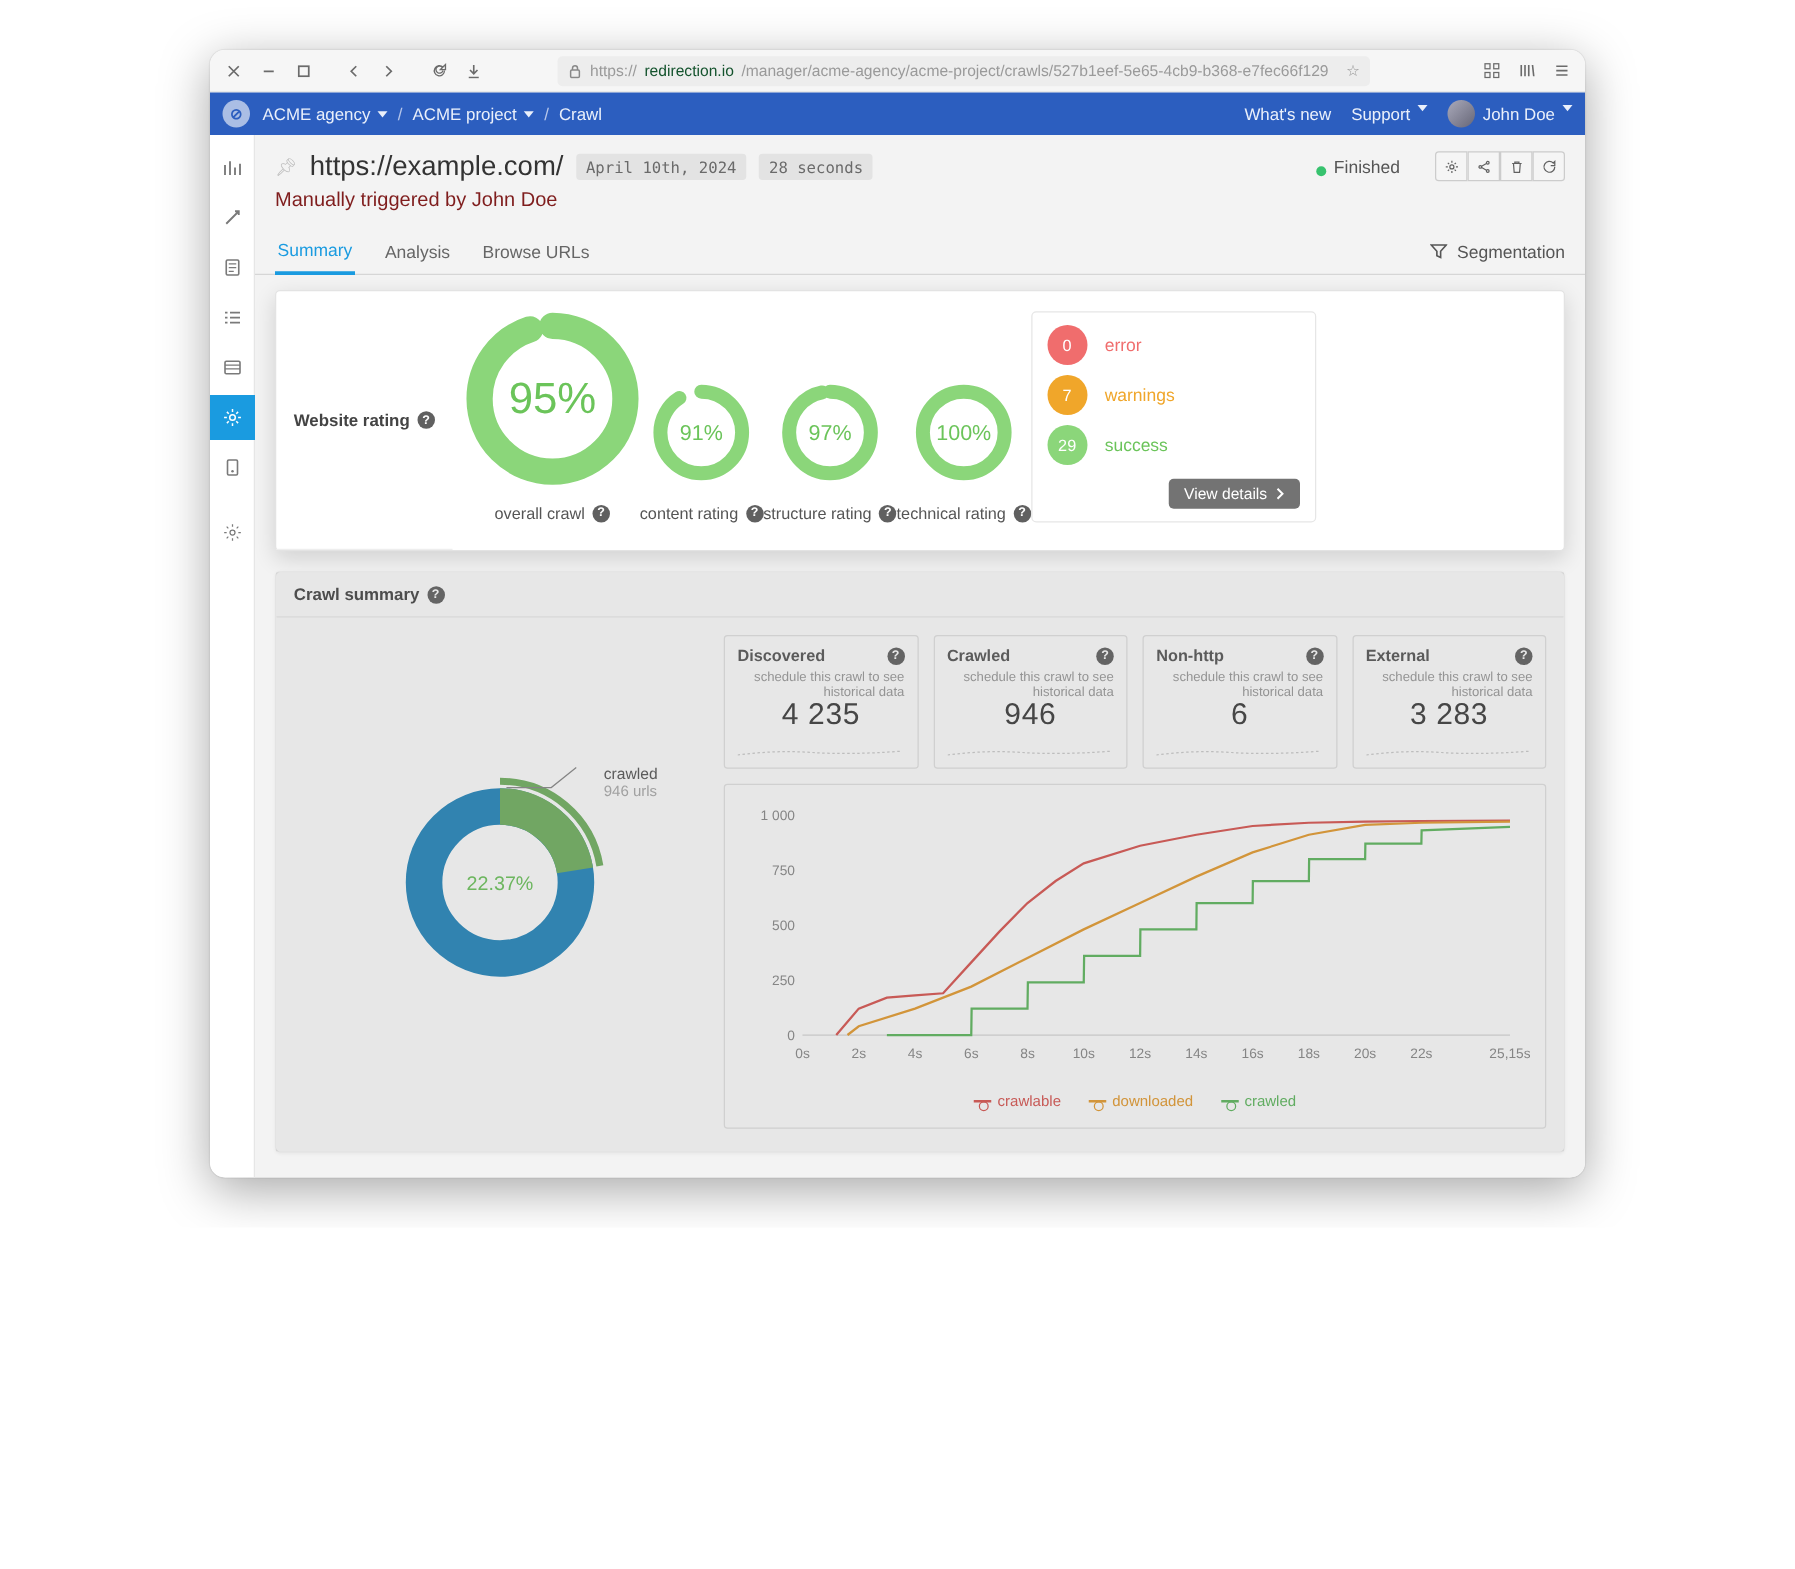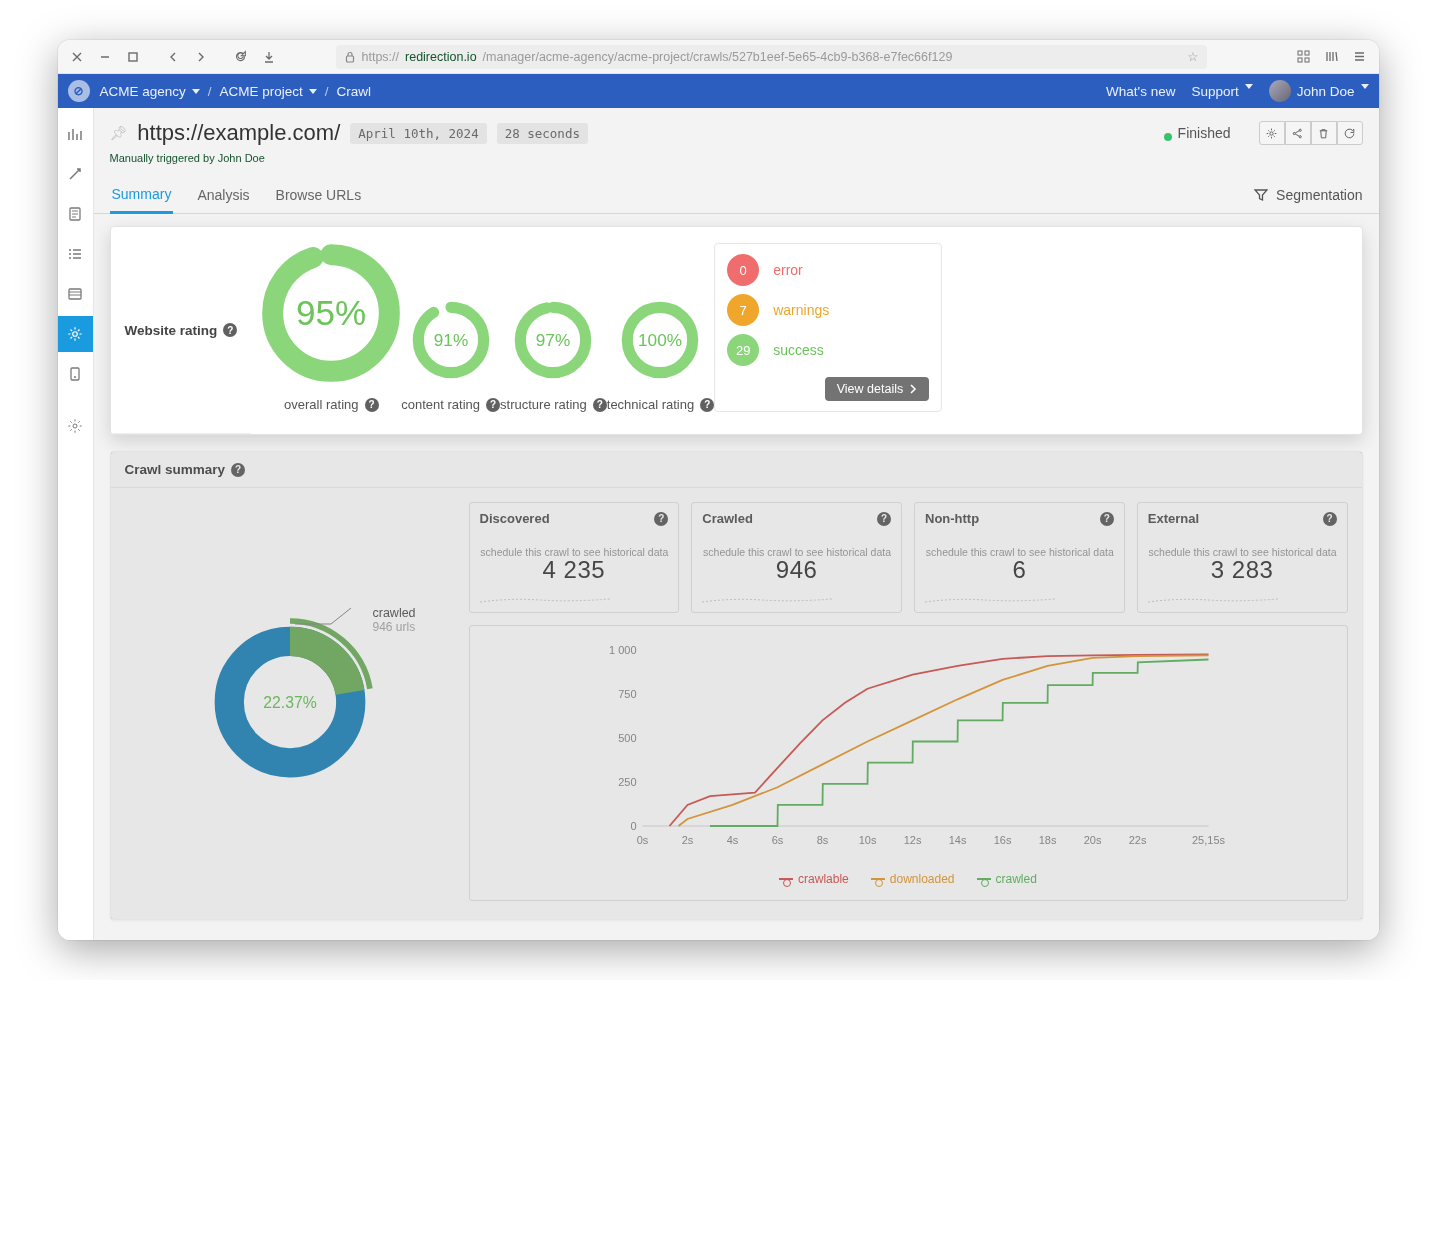"https://" .window { width: 1321px -> 1100px }
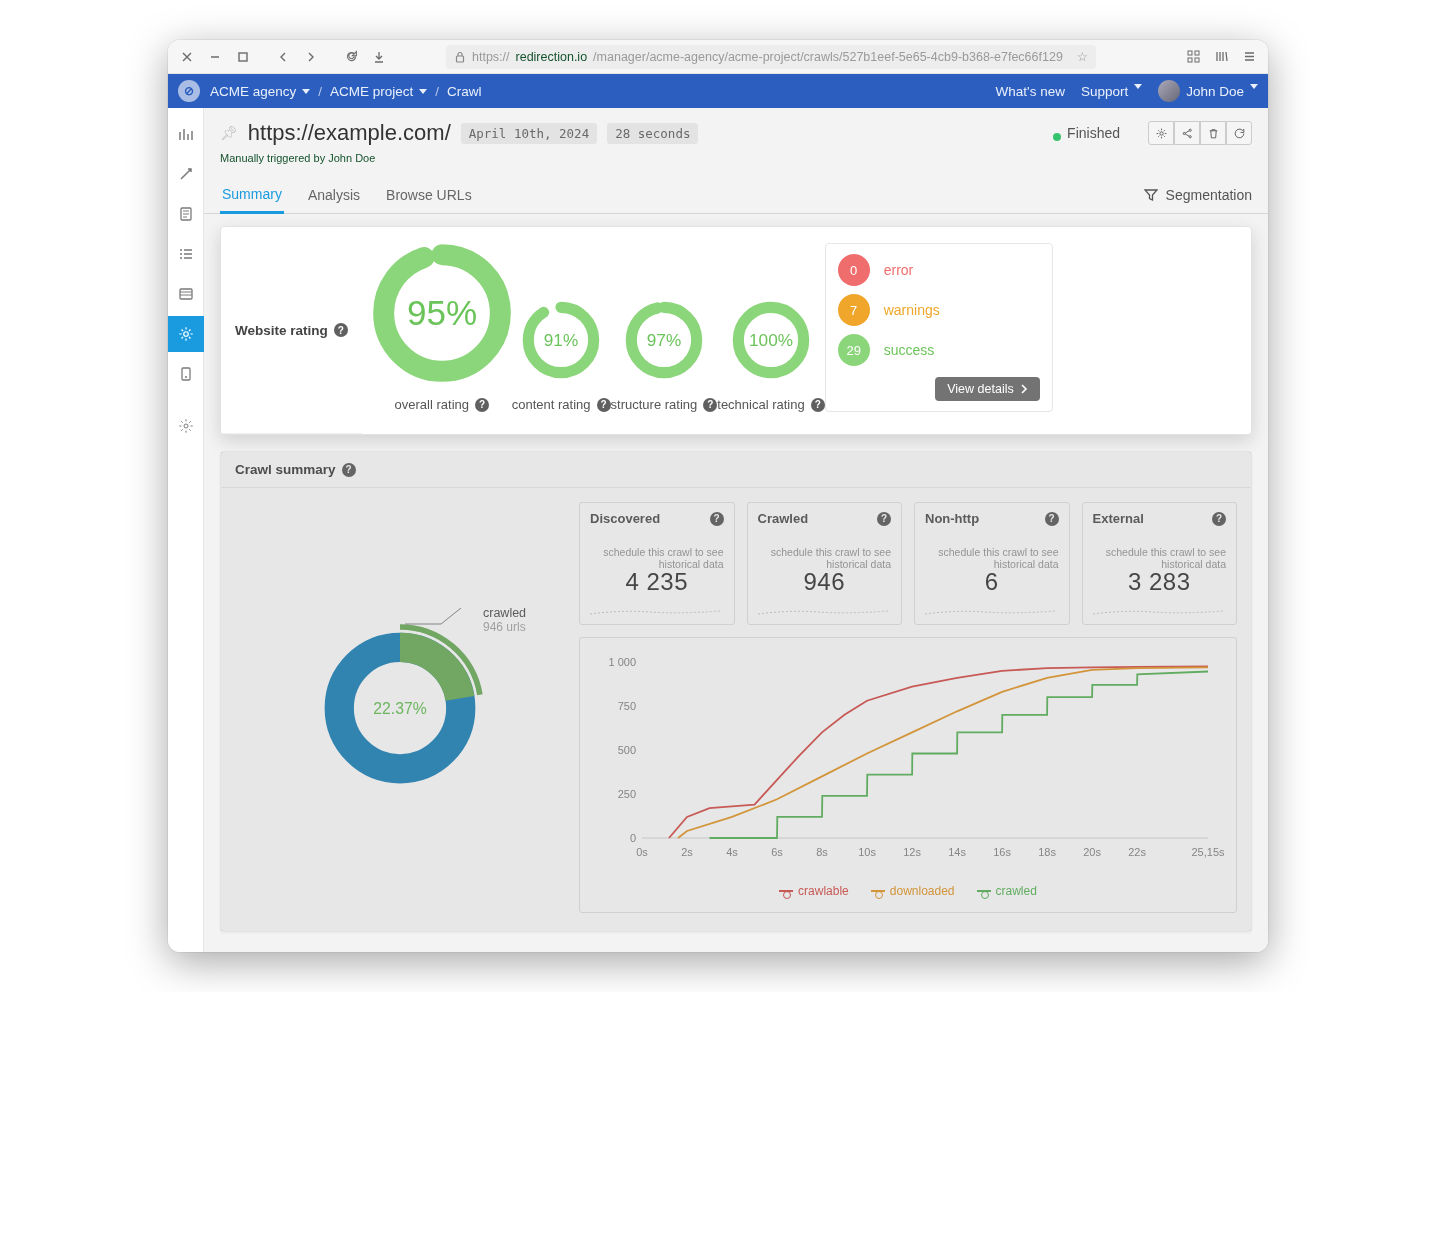"Manually triggered by John Doe" .subtitle { color: #14532d -> #7f1d1d; font-size: 11px -> 16px }
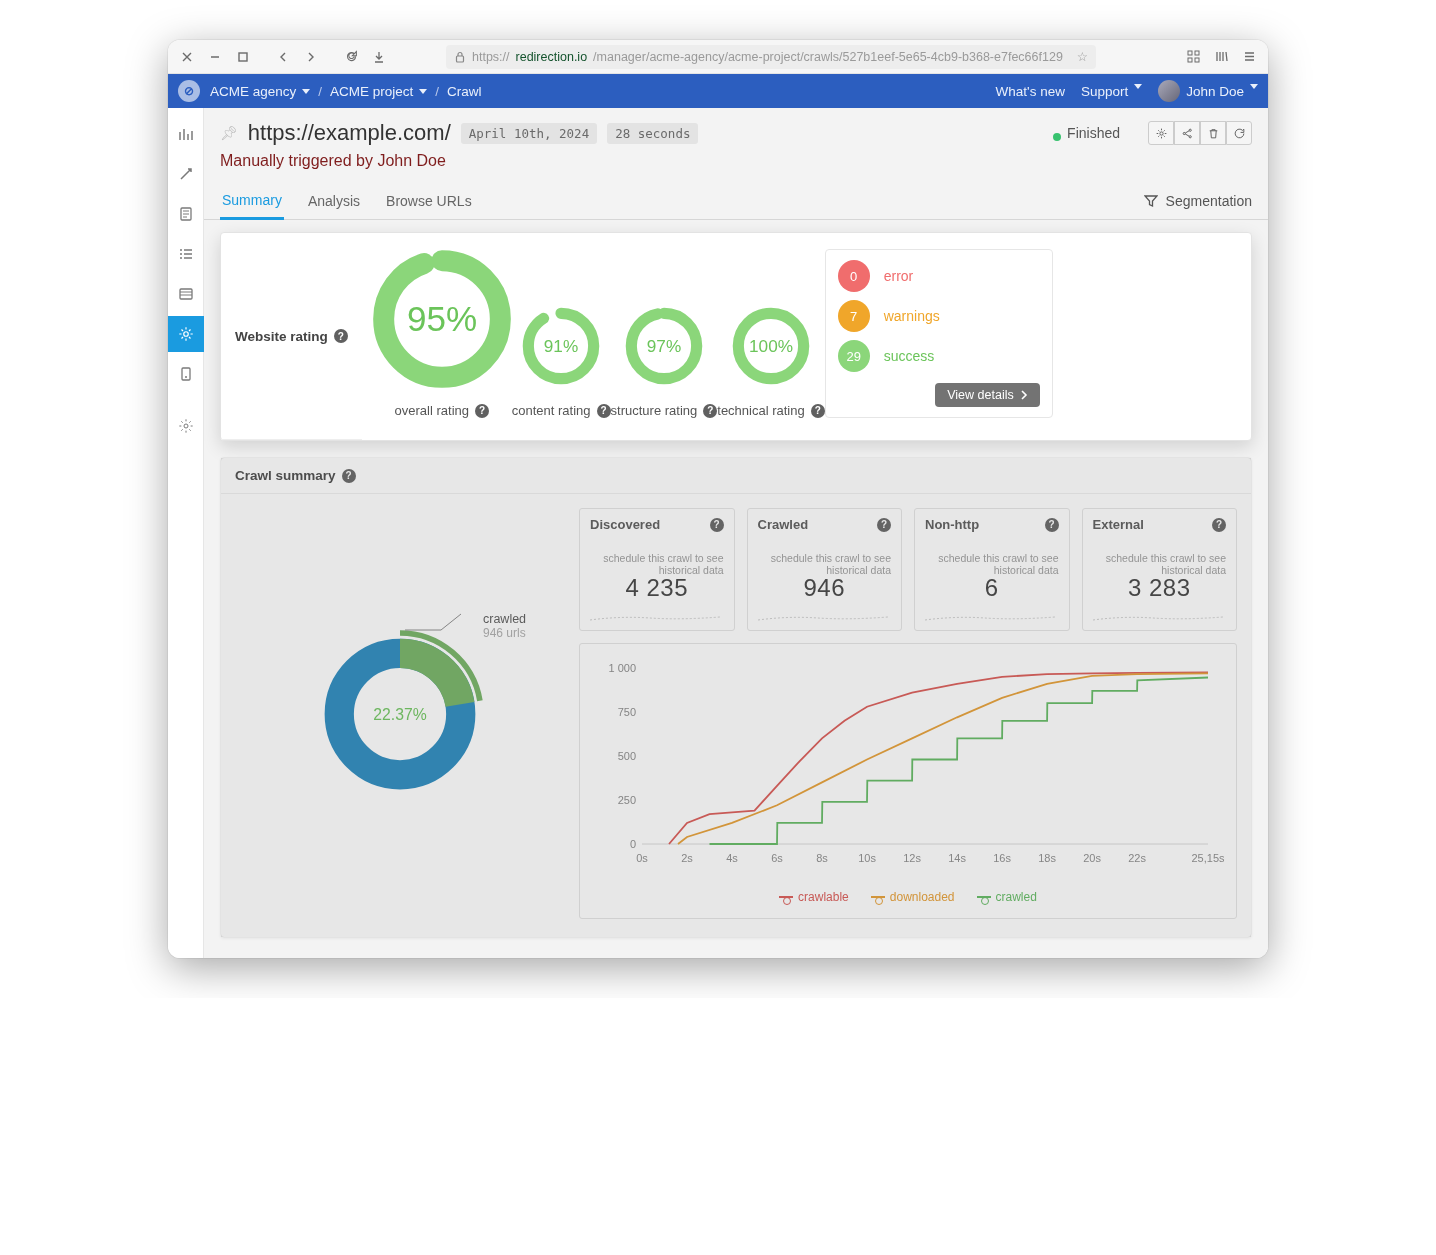"overall rating" span { text: rating -> crawl }
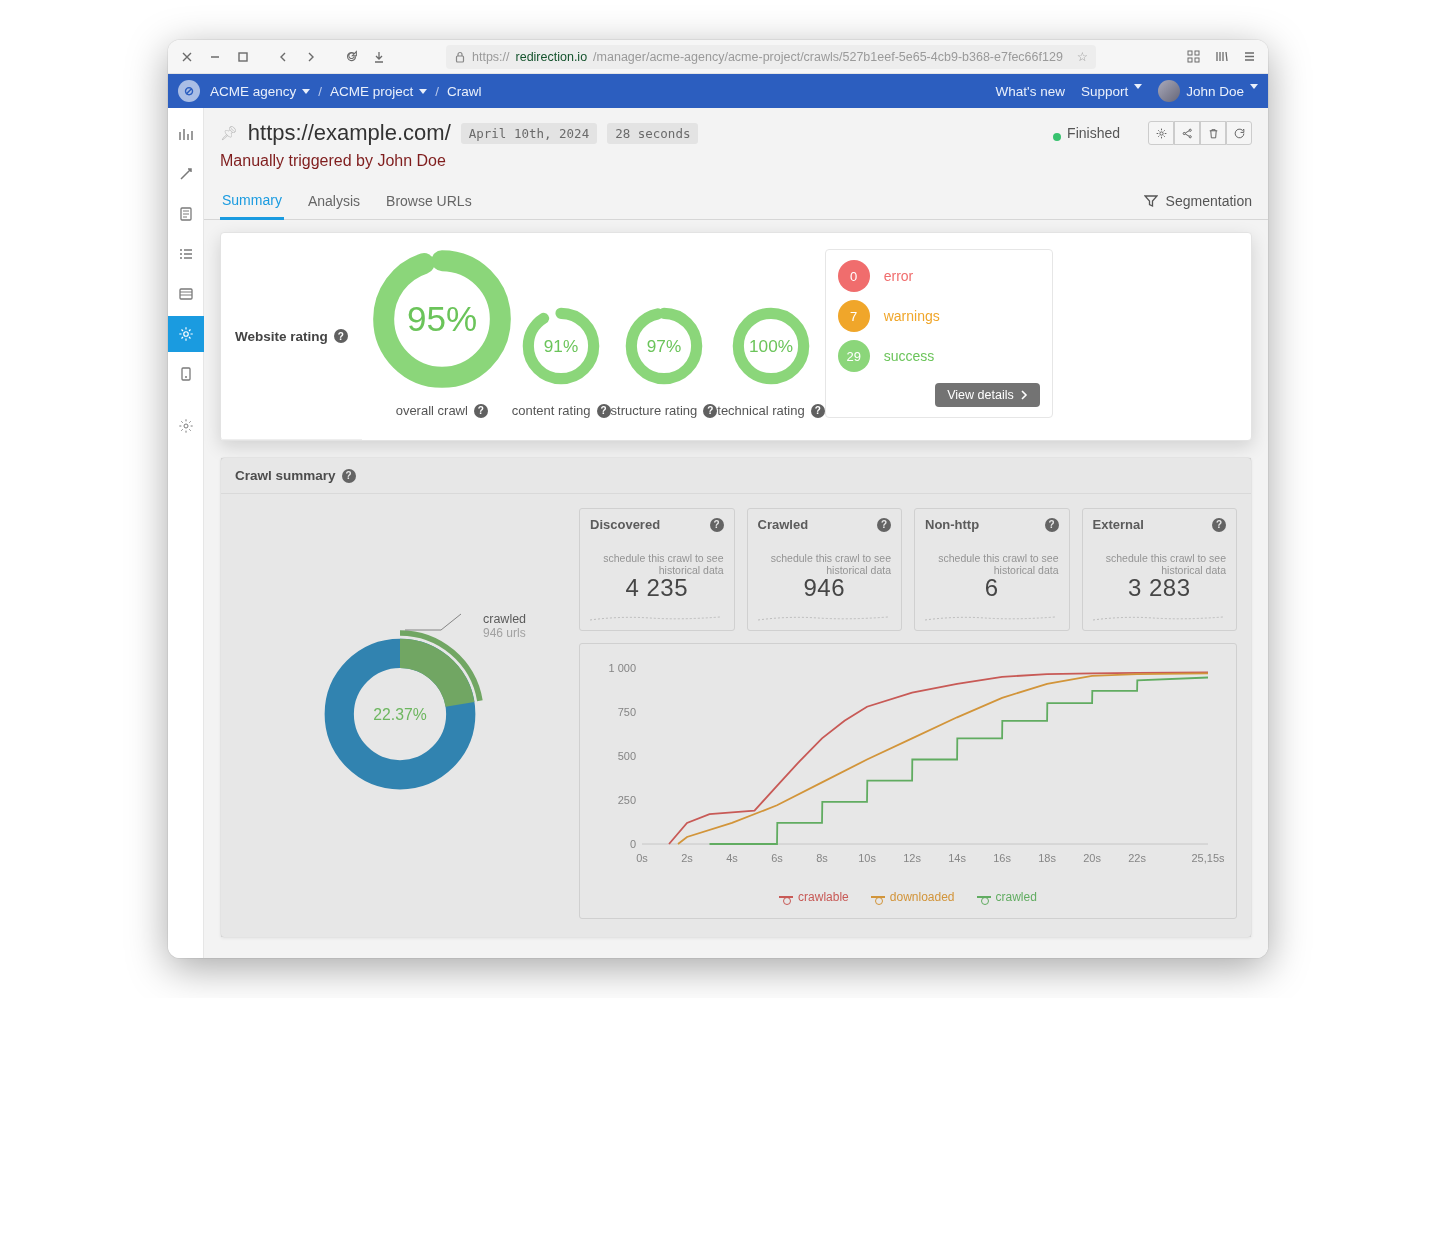"schedule this crawl to see" .metric .hint { margin-top: 20px -> 4px }
